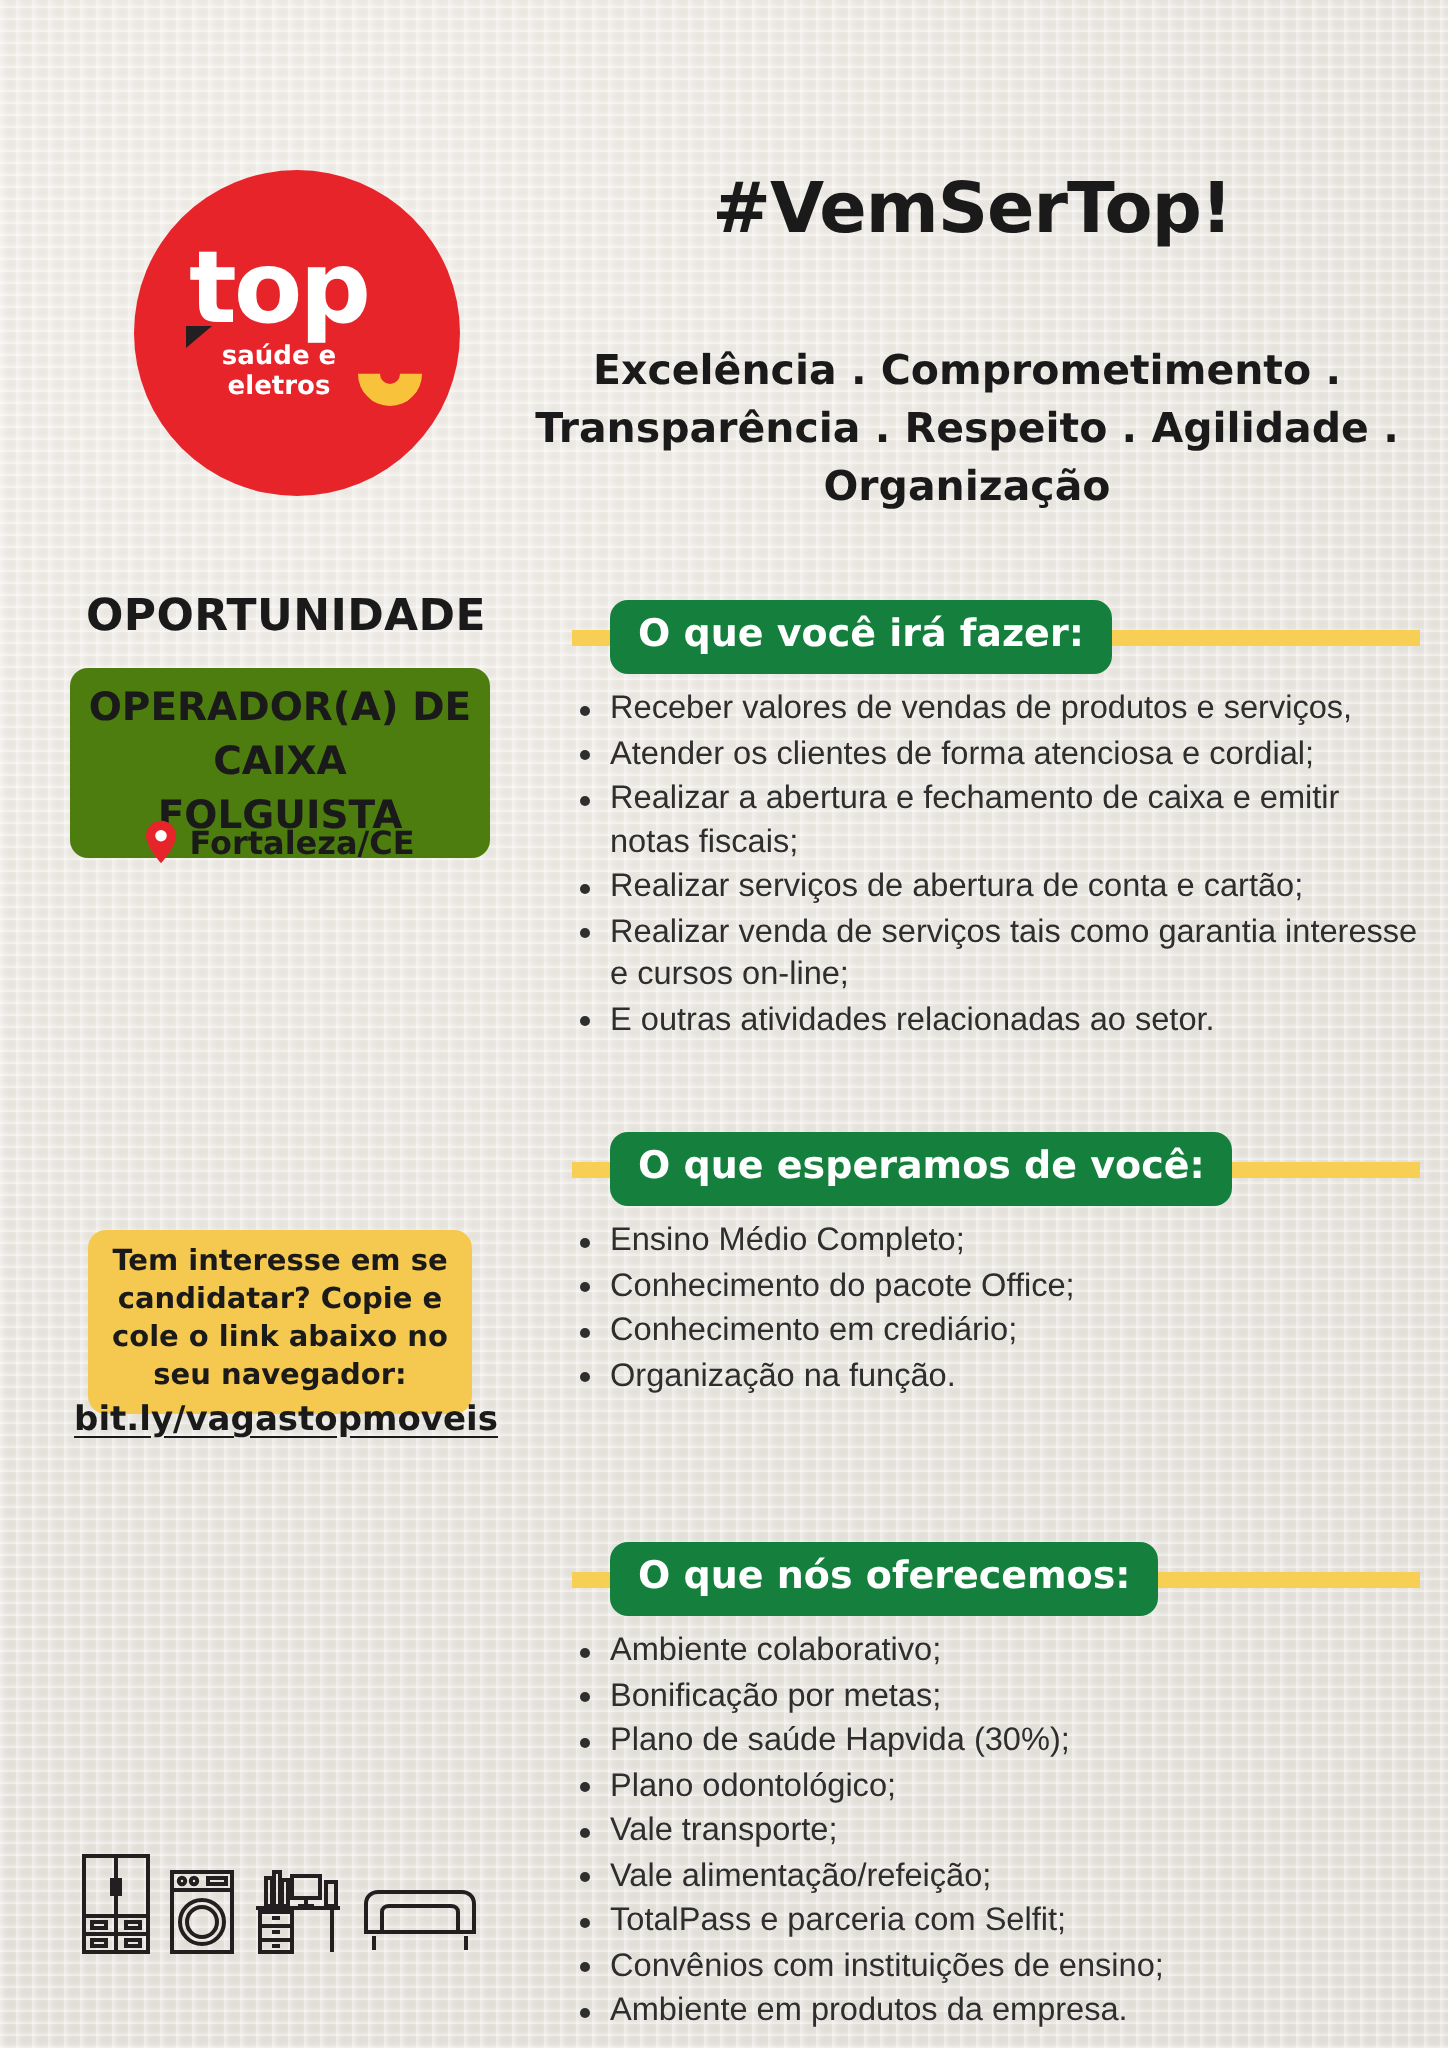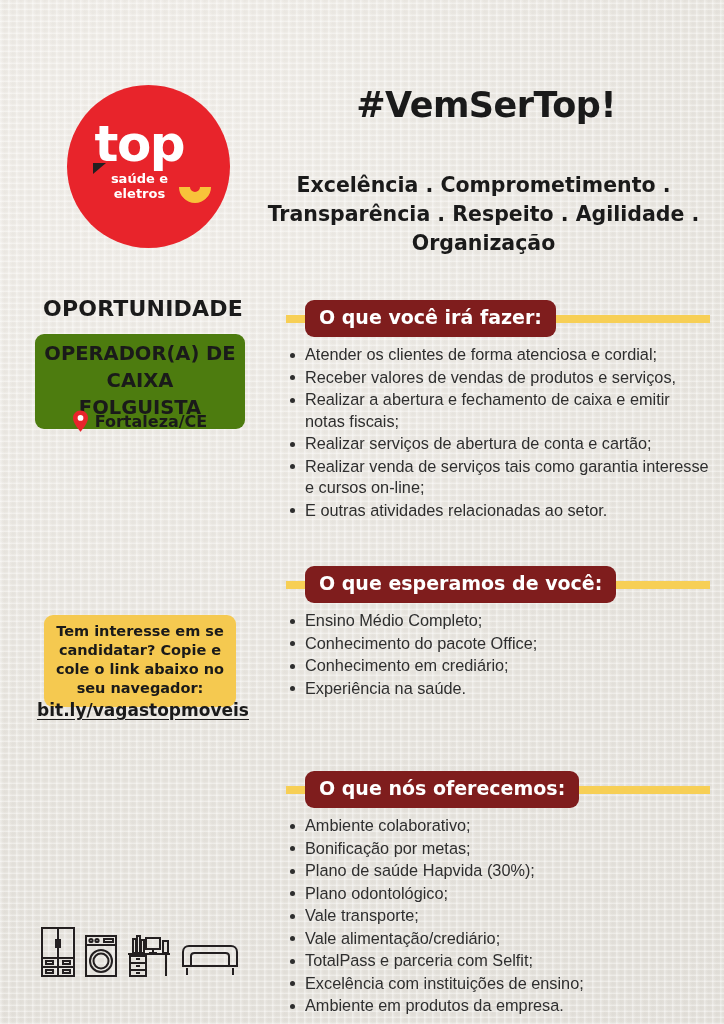"O que você irá fazer:" .head-pill { background: #7f1d1d -> #15803d }
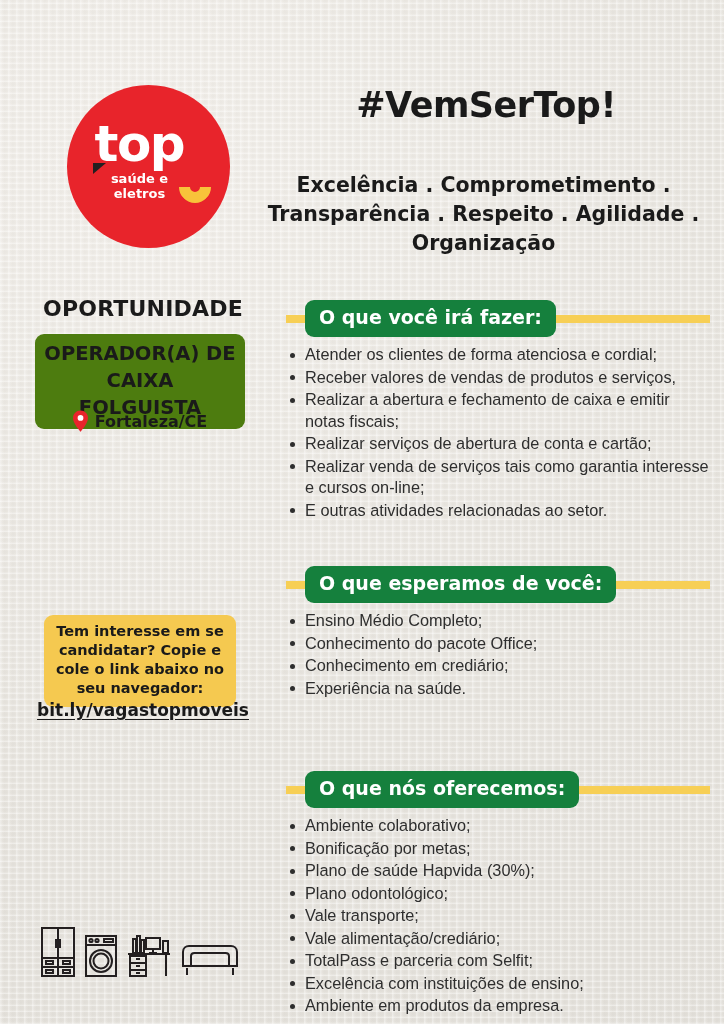"Atender os clientes de forma" li { order: before "Receber valores de vendas de" -> after "Receber valores de vendas de" }
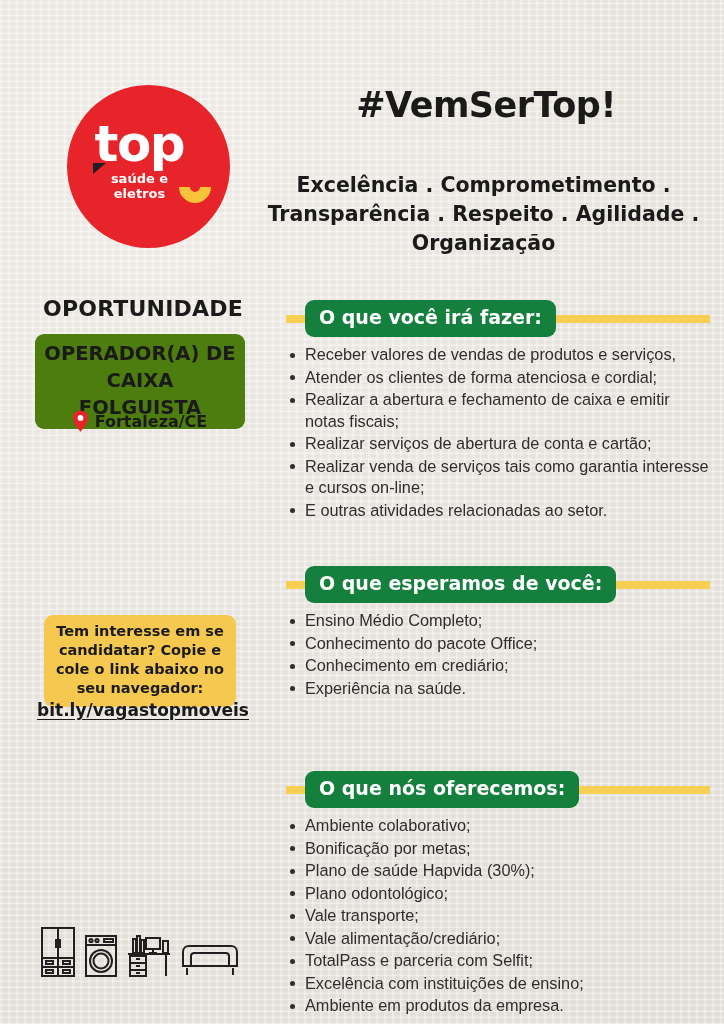"Experiência na saúde." li { text: Experiência na saúde -> Organização na função }
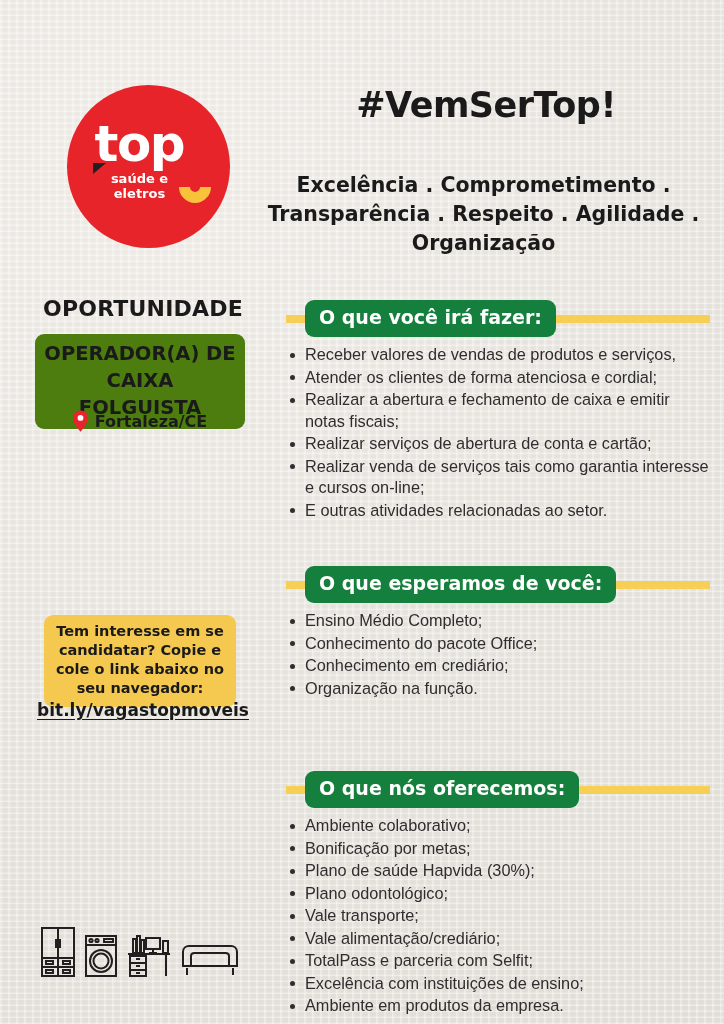"Vale alimentação/crediário;" li { text: alimentação/crediário -> alimentação/refeição }
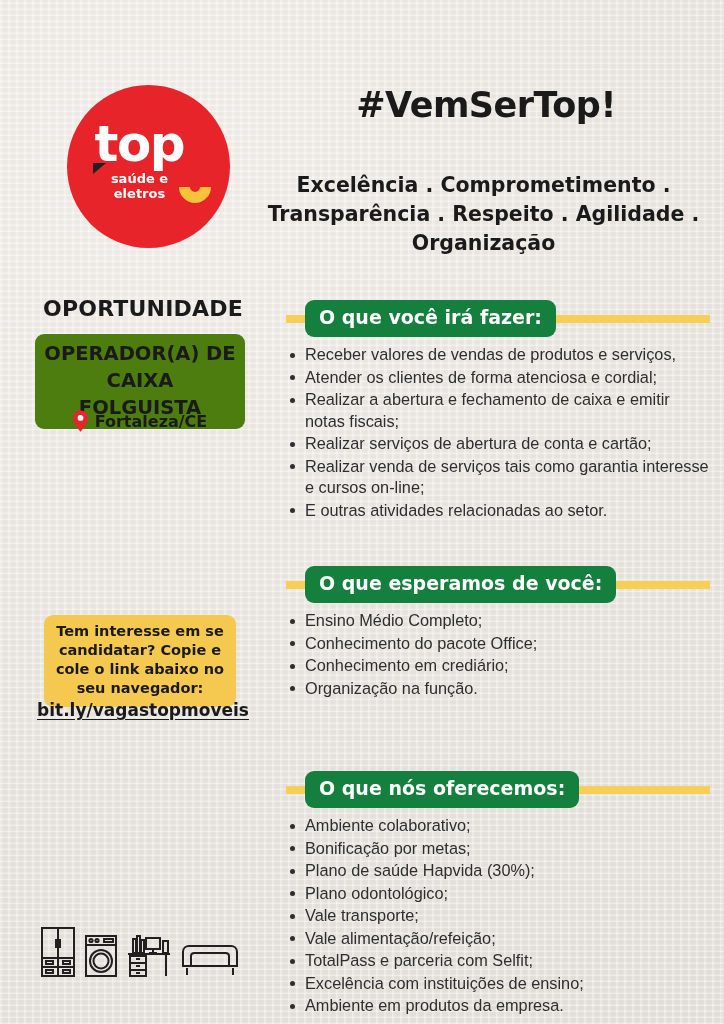"Excelência com instituições de ensino;" li { text: Excelência -> Convênios }
